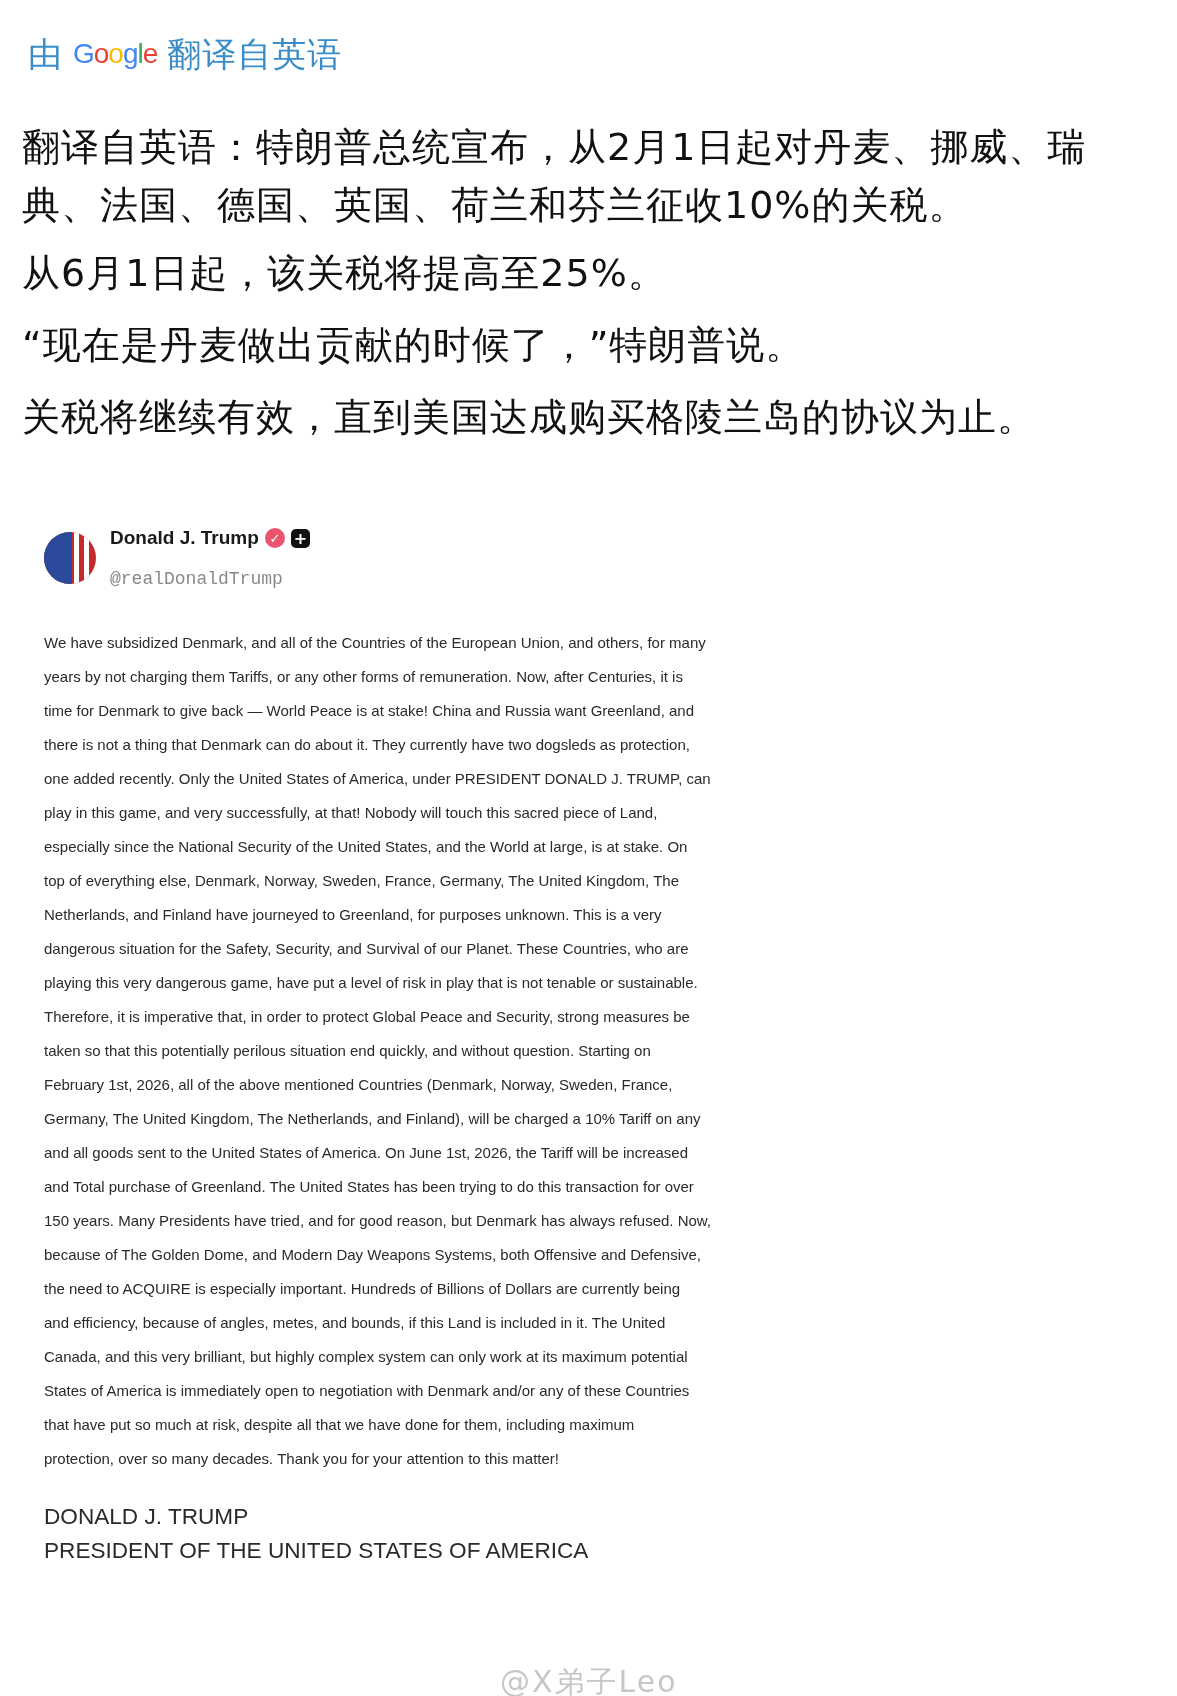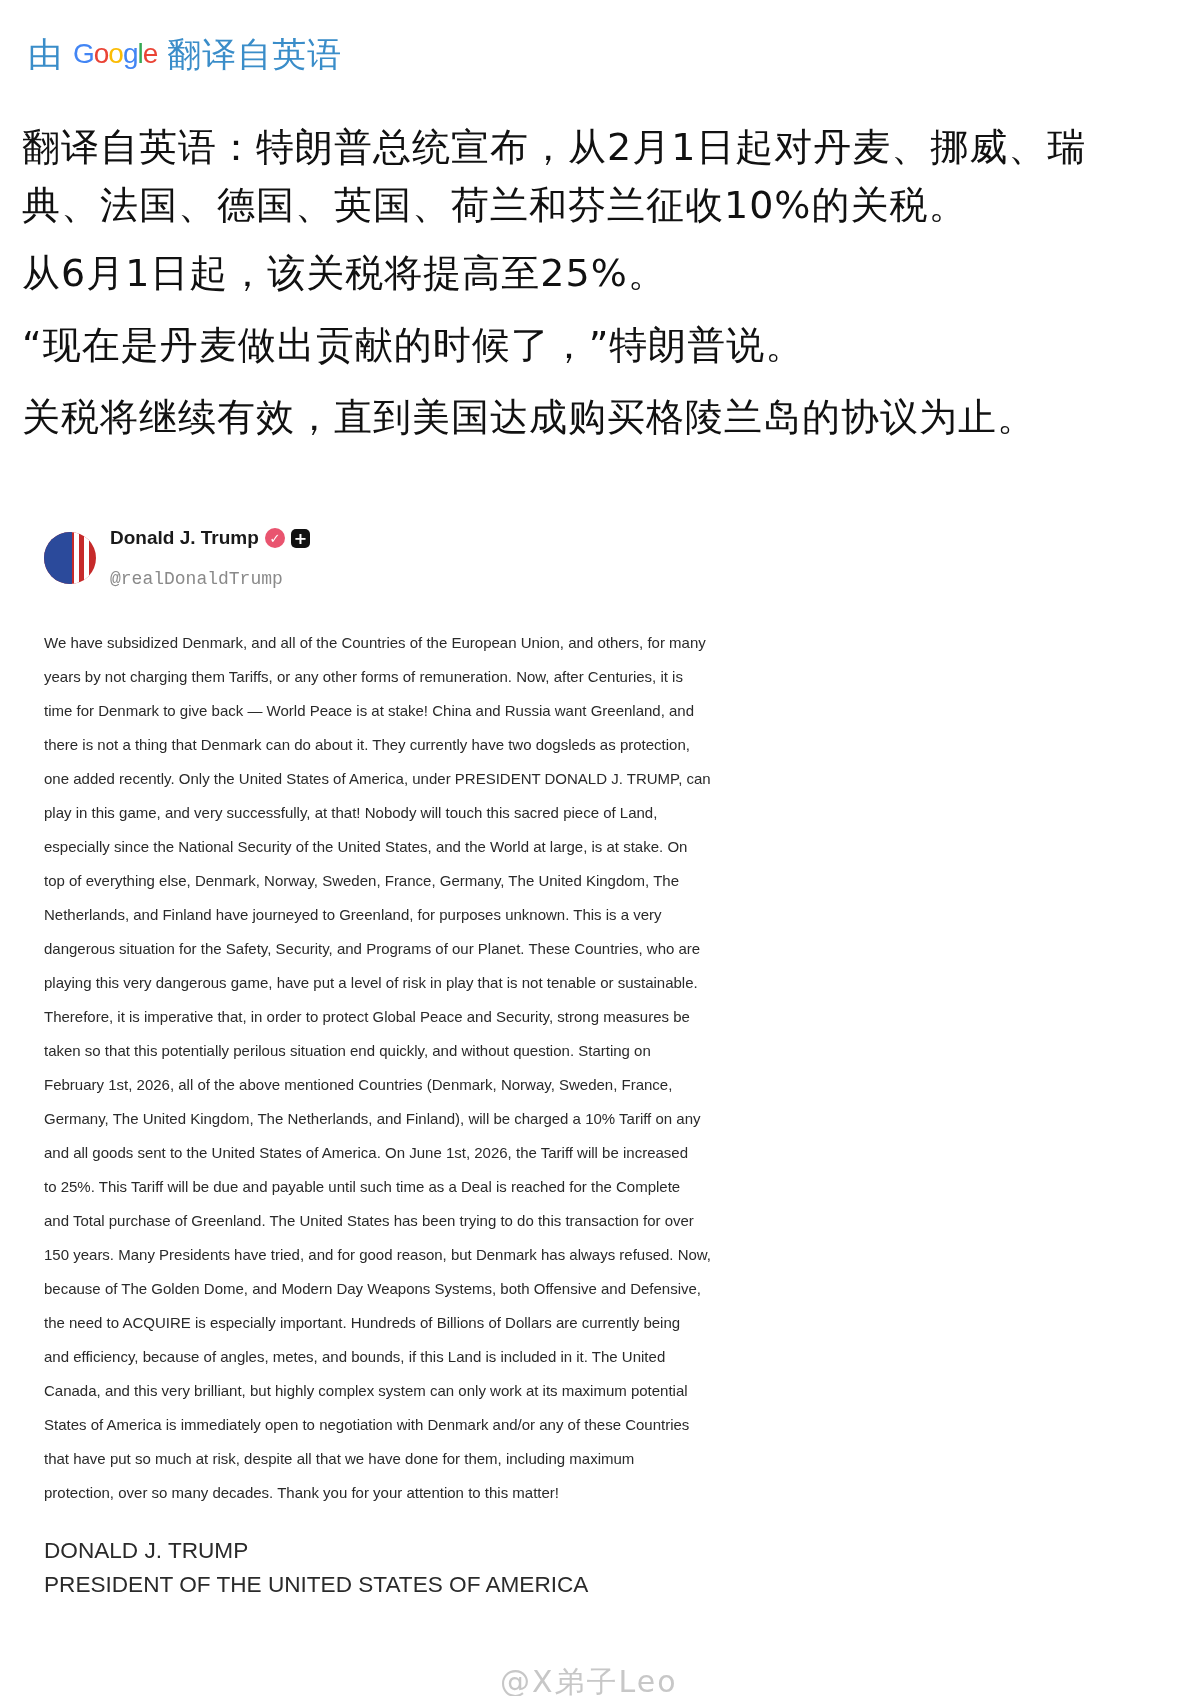"dangerous situation for the Safety," span.line { text: Programs -> Survival }
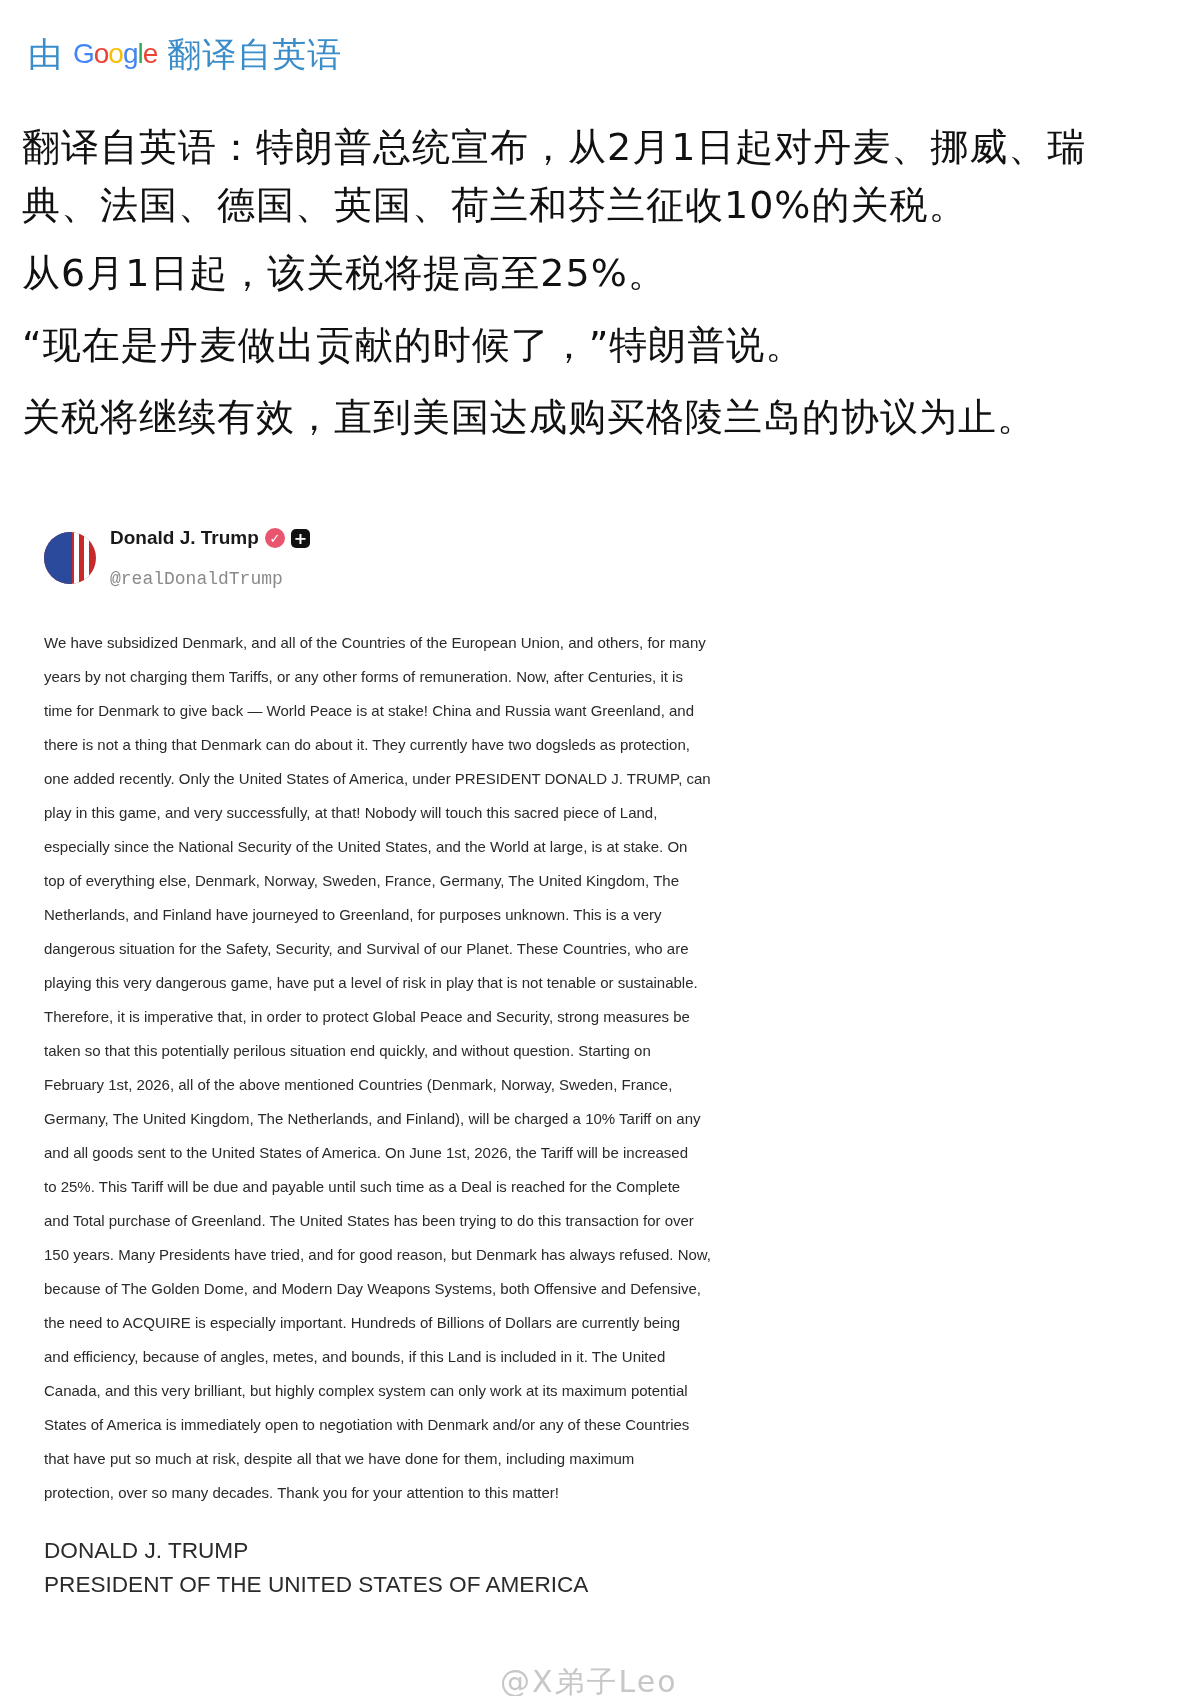"to 25%. This Tariff will" span.line { html: <span>to 25%. This Tariff will be due and payable until such time as a Deal is reached for the Complete</span> -> none }
